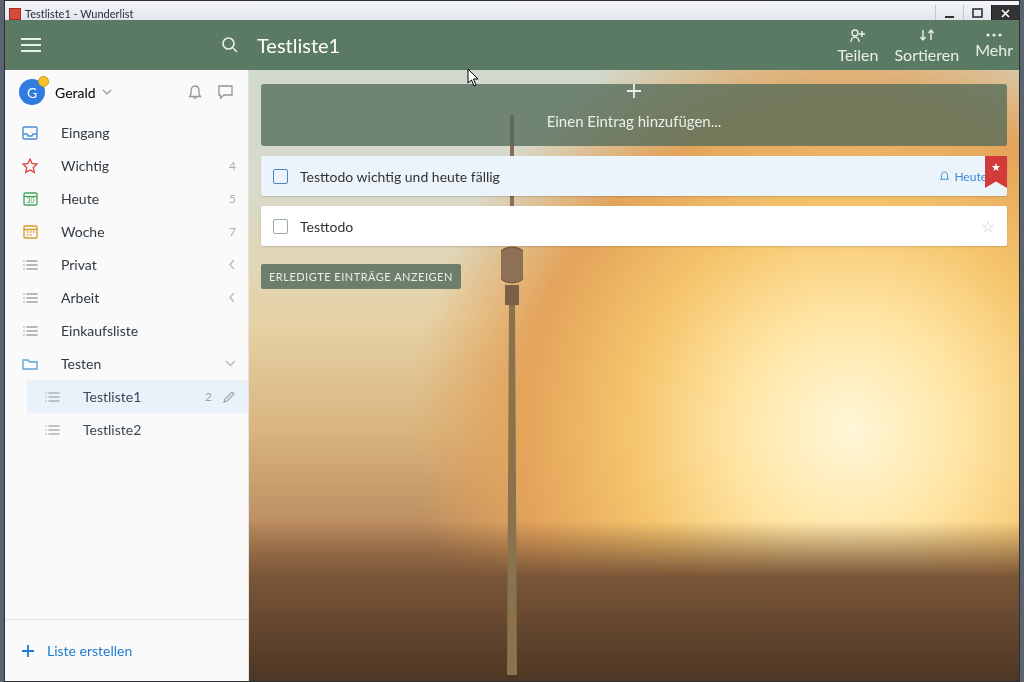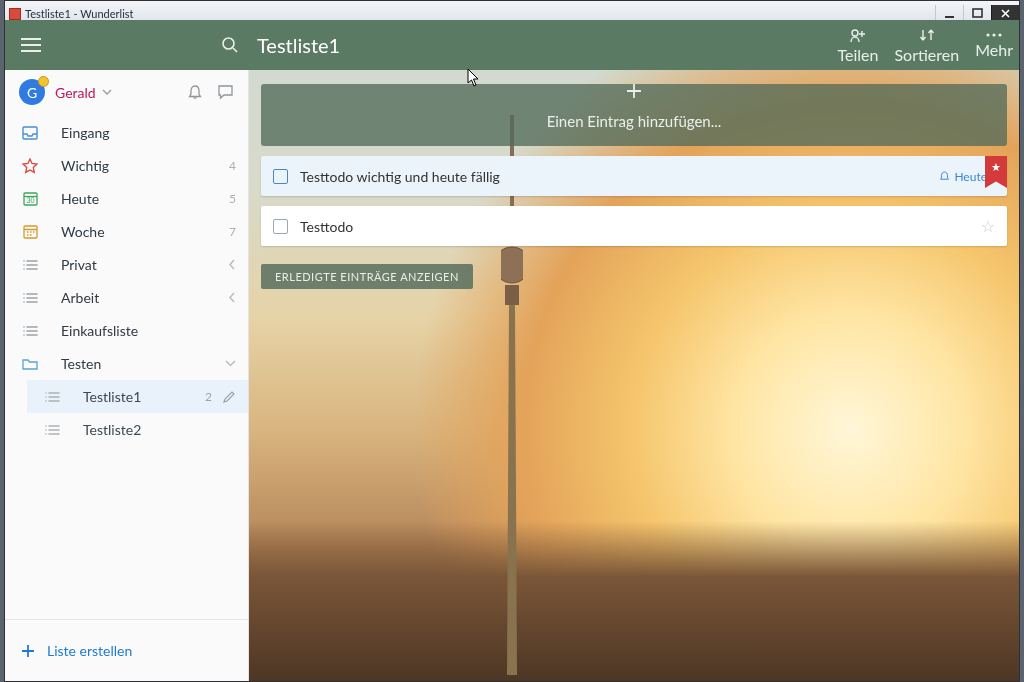"Gerald" .userrow .name { color: #be185d -> #000000 }
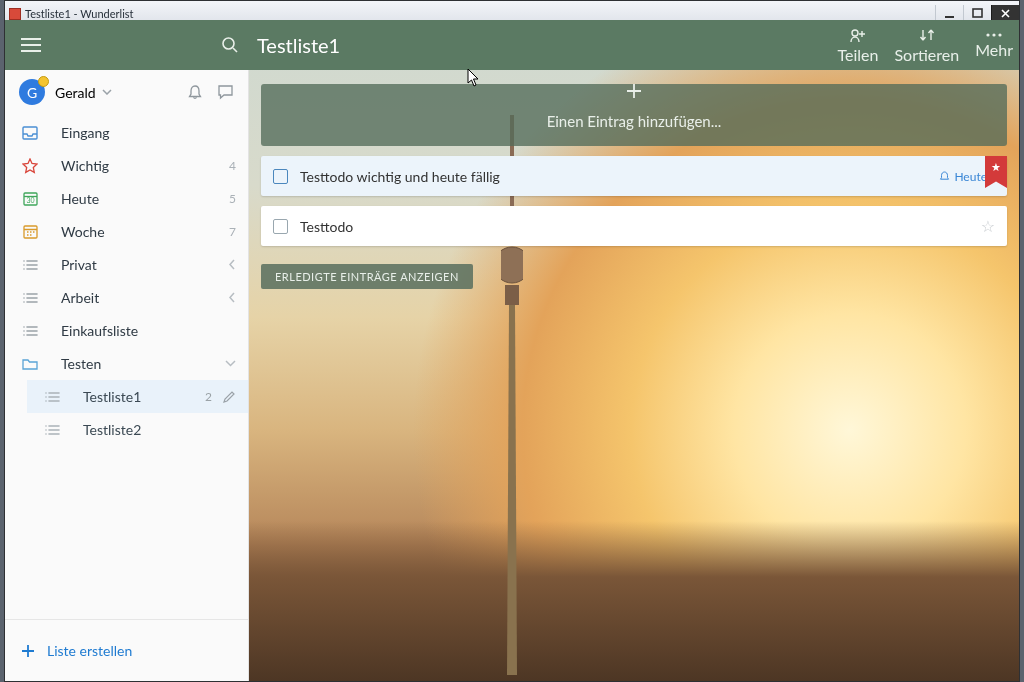"ERLEDIGTE EINTRÄGE ANZEIGEN" .showdone { padding: 6px 14px -> 6px 8px }
